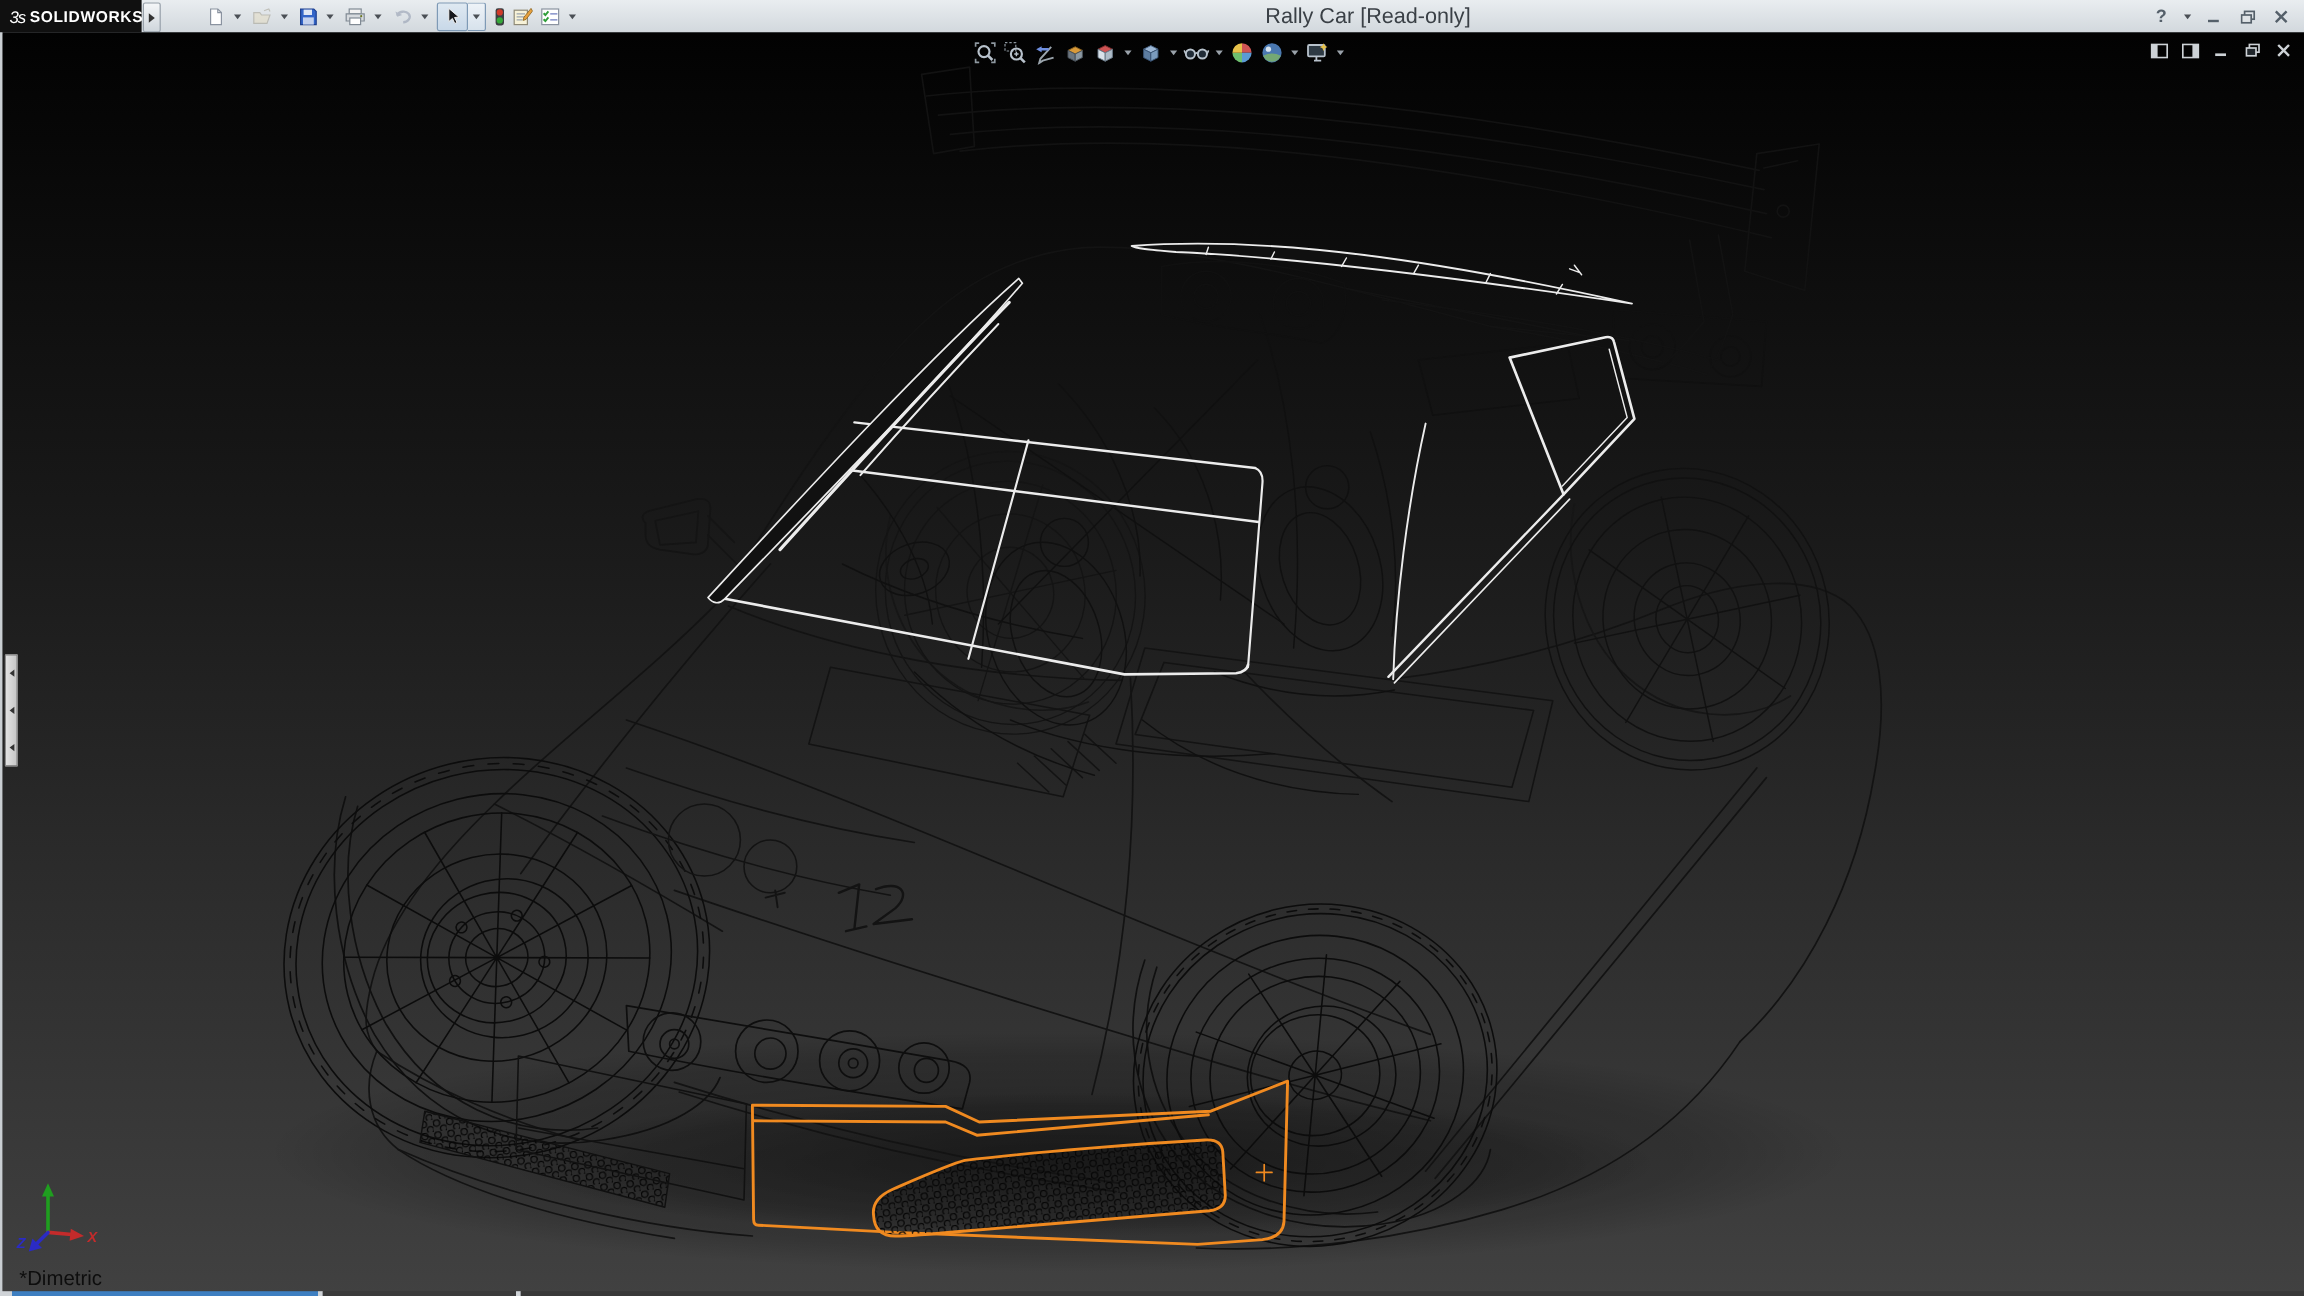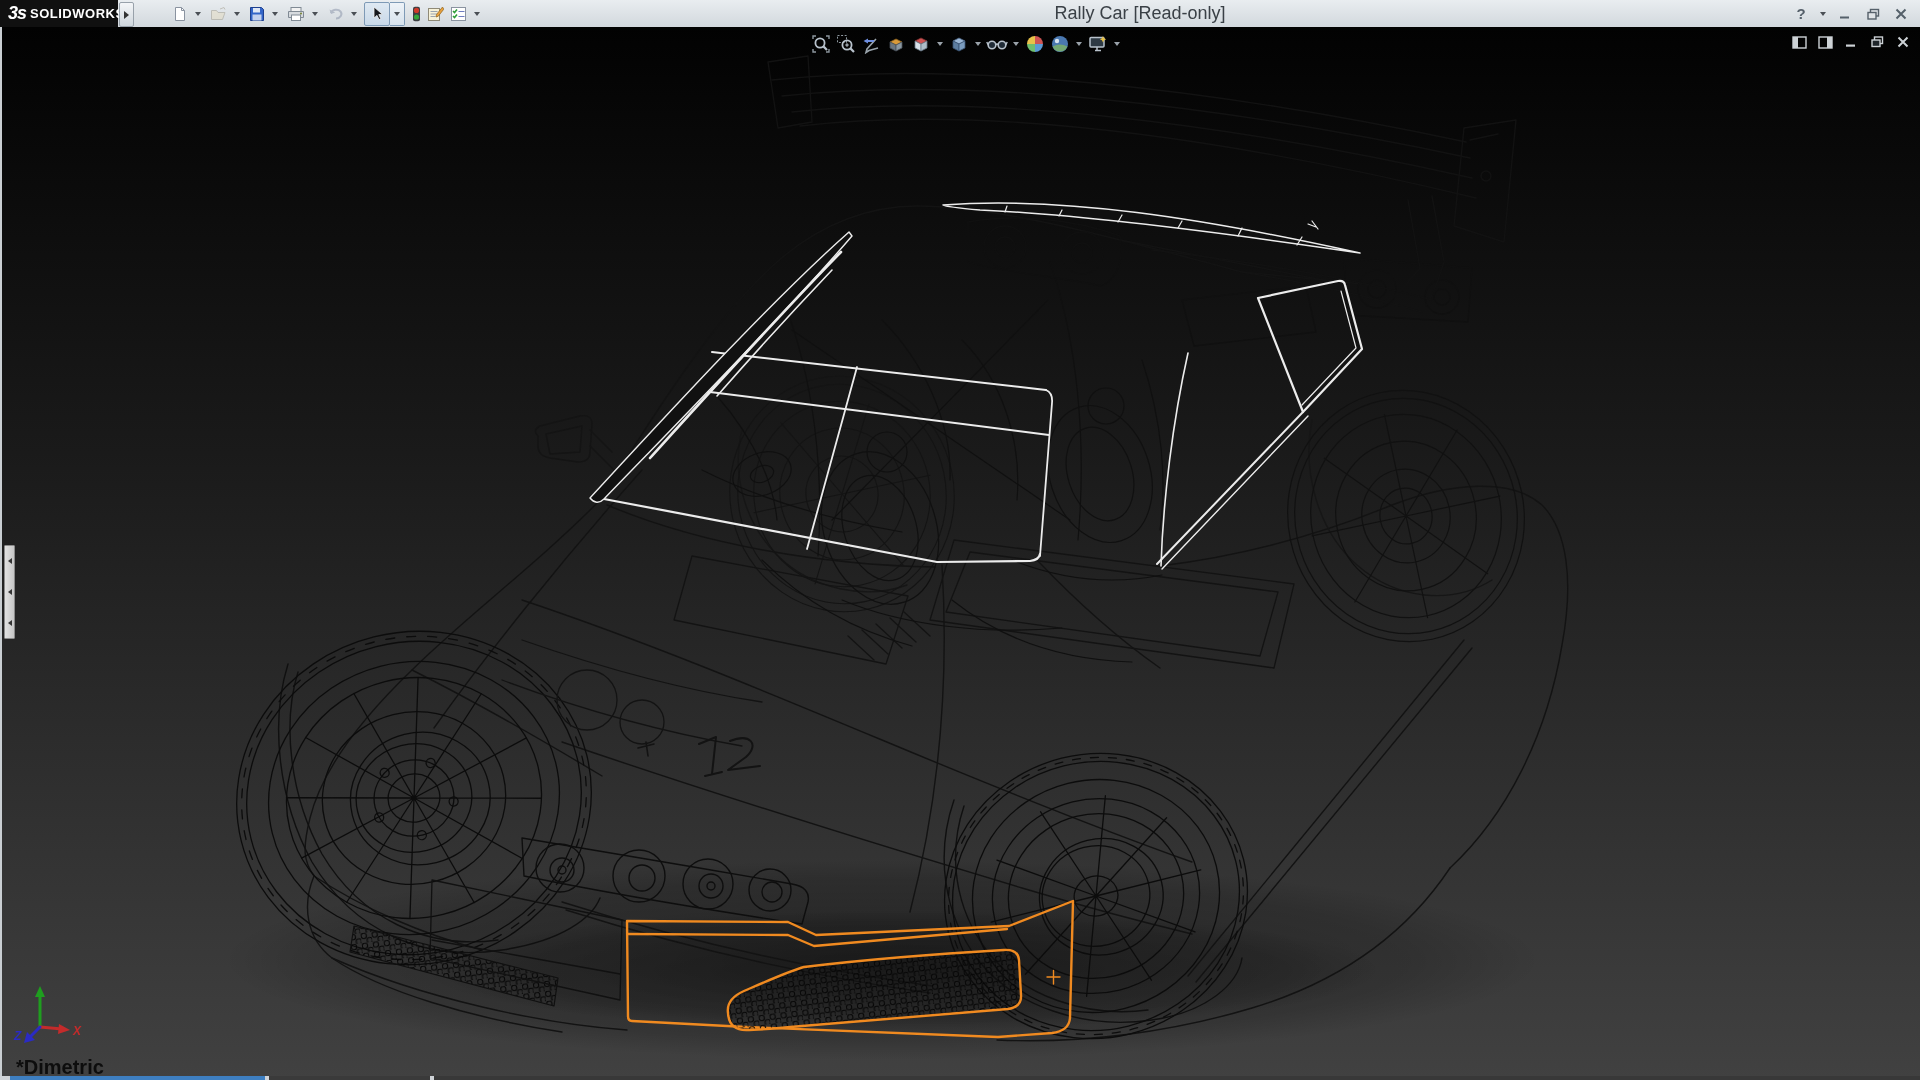"3s" .logo-mark { font-size: 18px -> 14px; font-weight: bold -> normal }
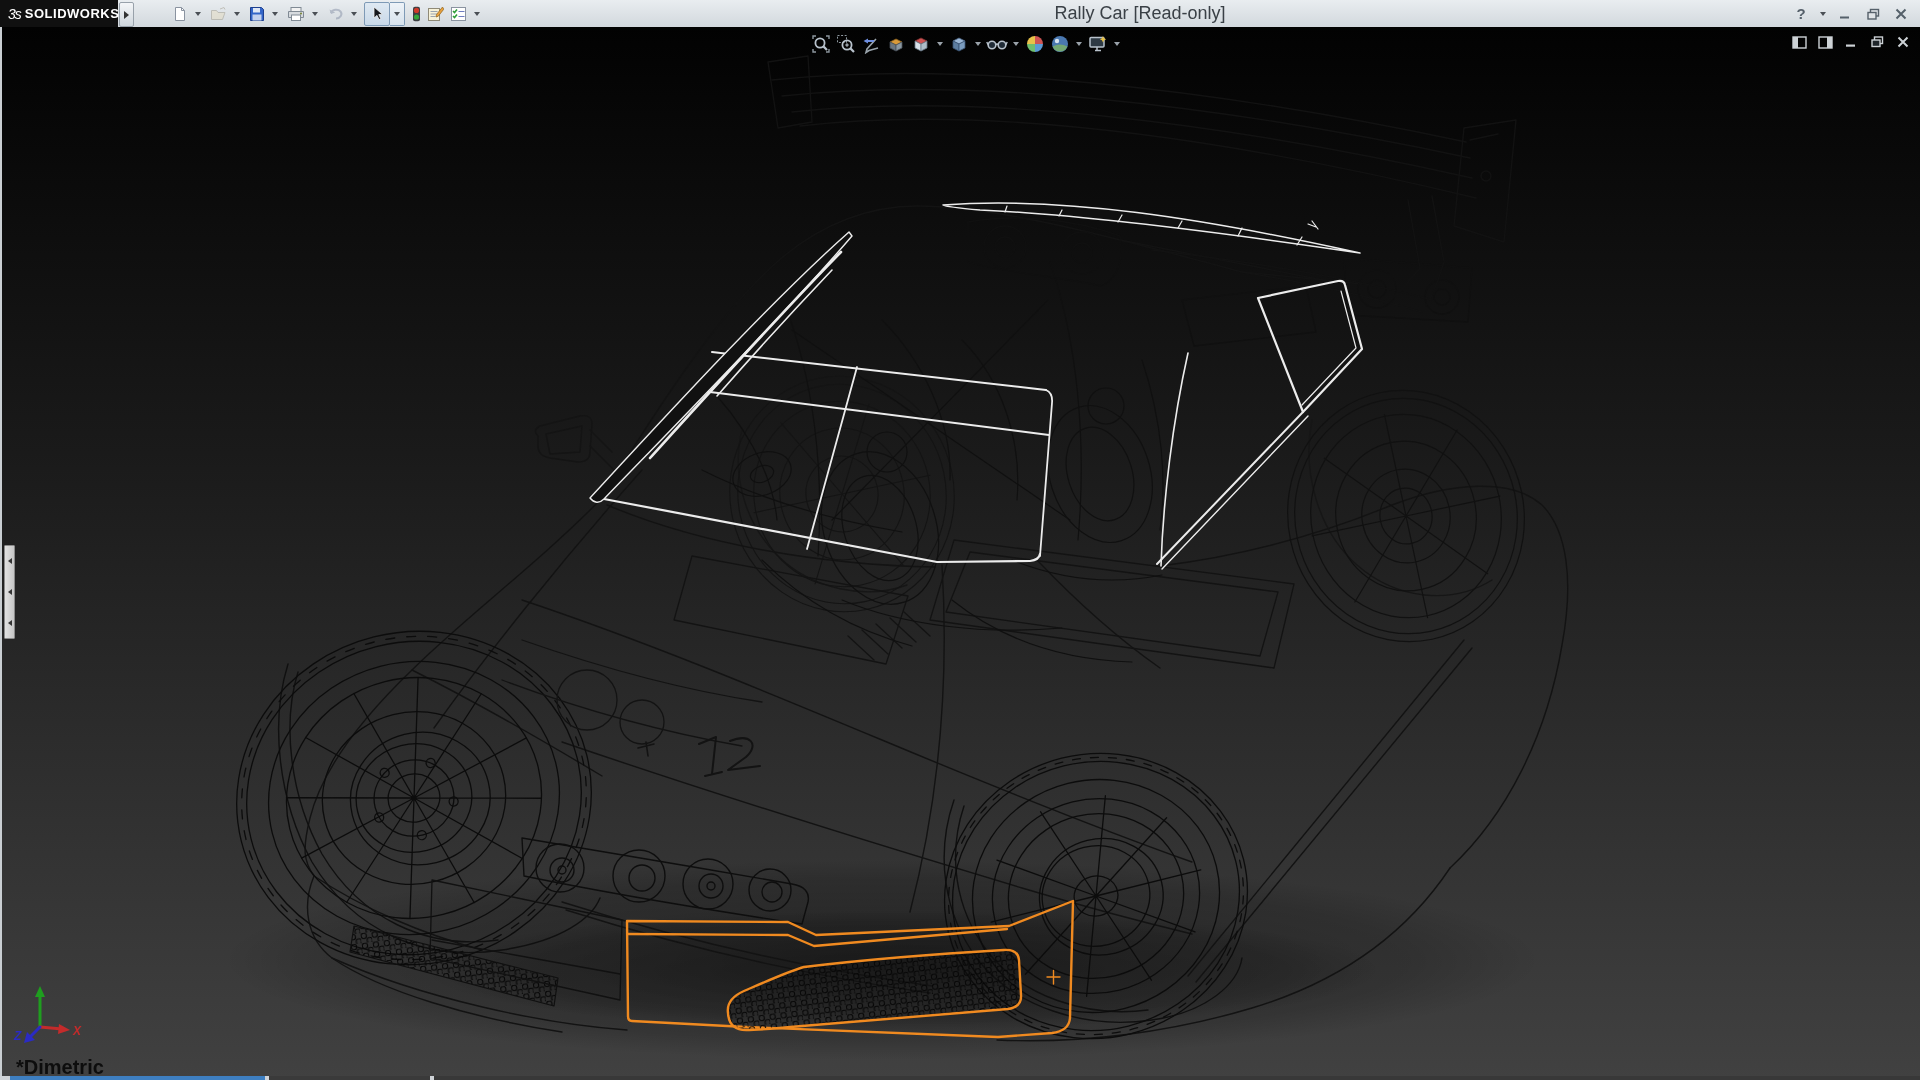"*Dimetric" .orient-label { font-size: 20px -> 17px; font-weight: 700 -> 400 }
